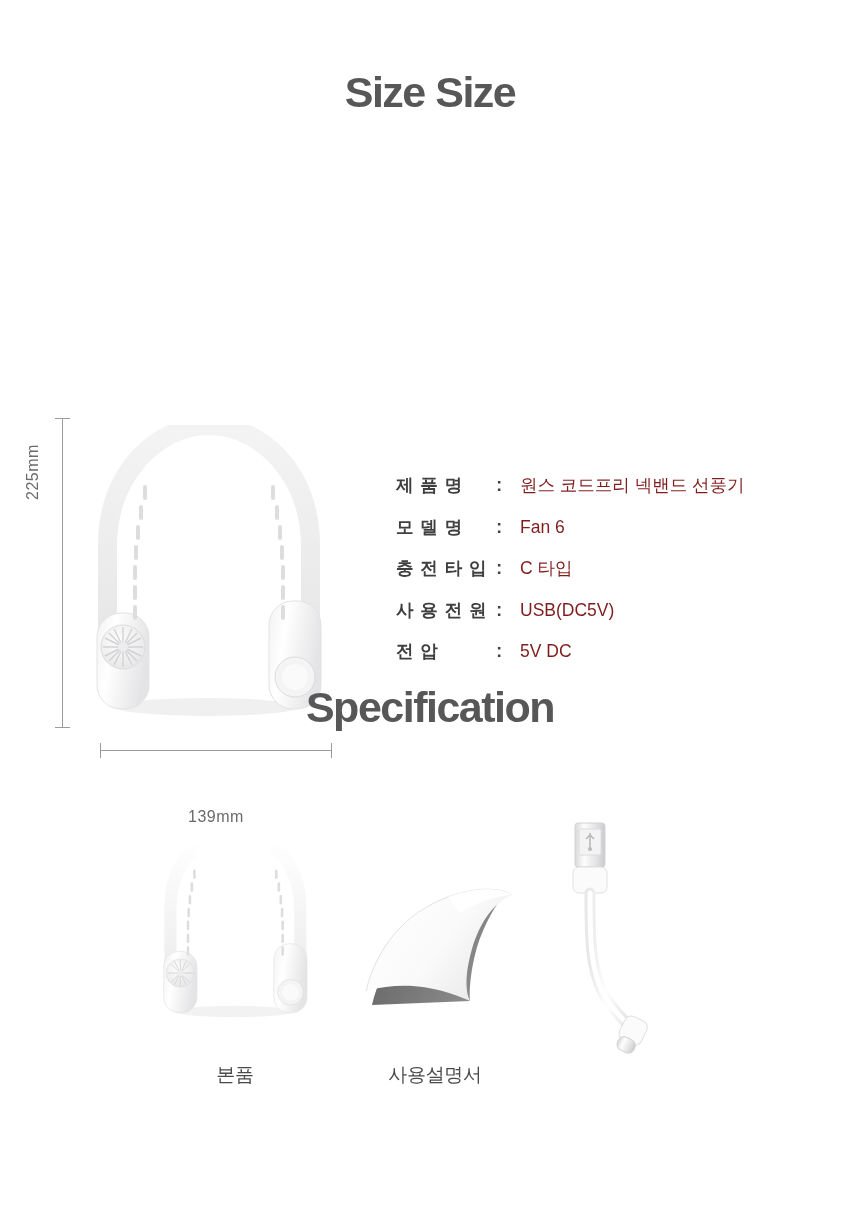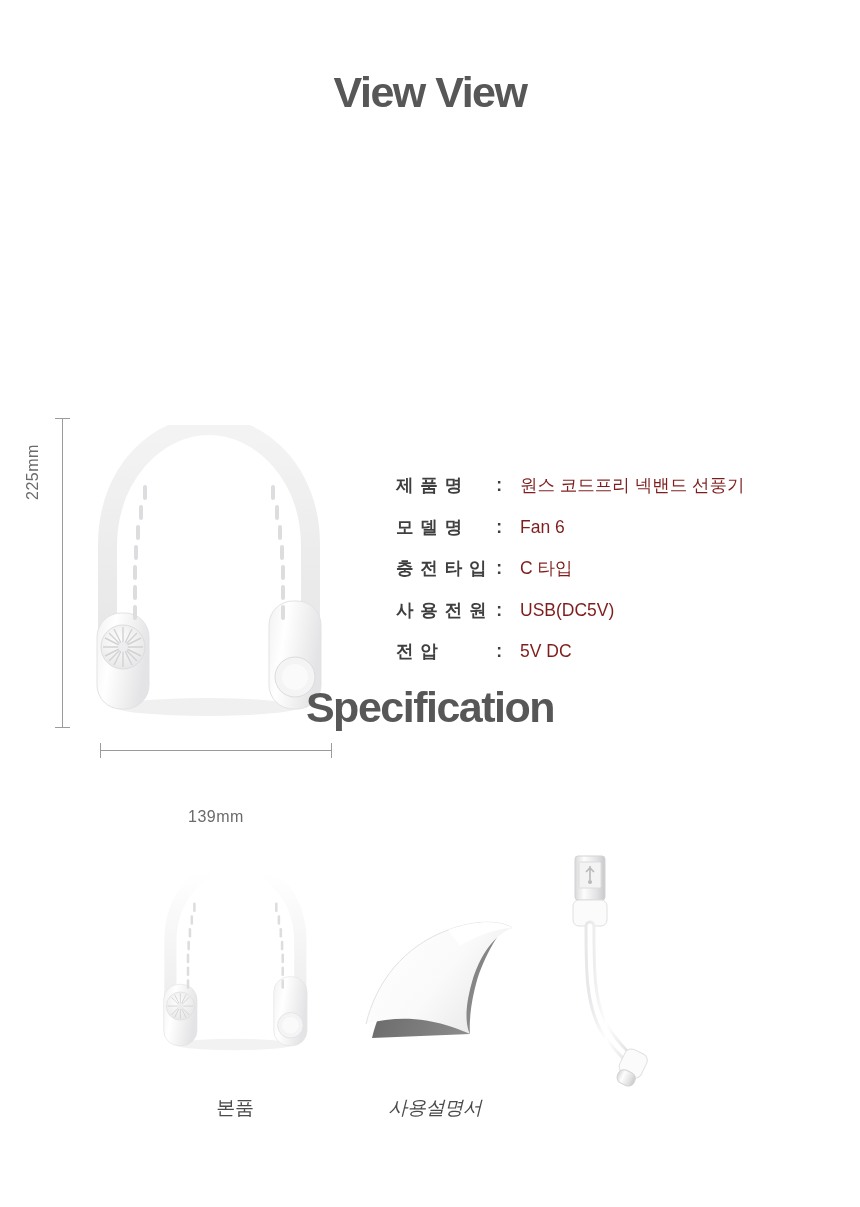"View View" div.section-title { text: View View -> Size Size }
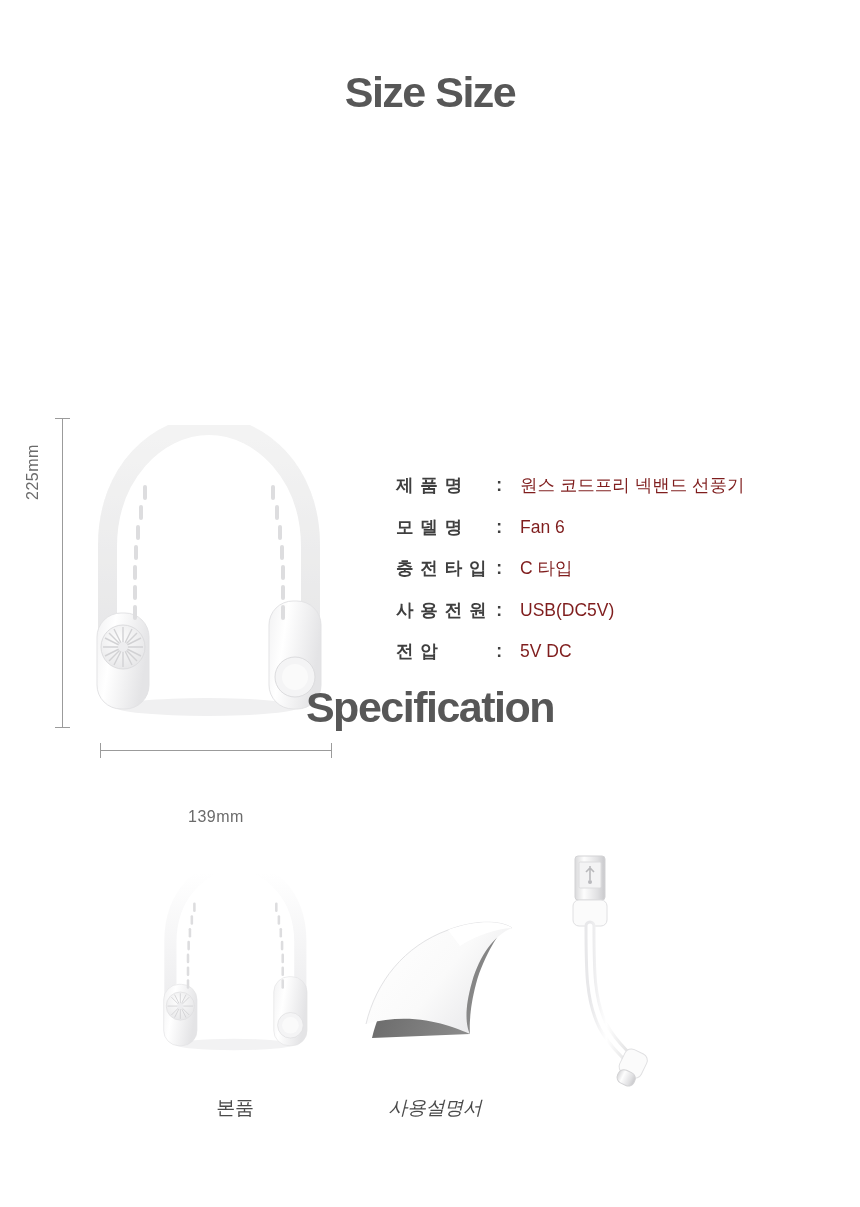"본품" .acc-row { top: 840px -> 807px }
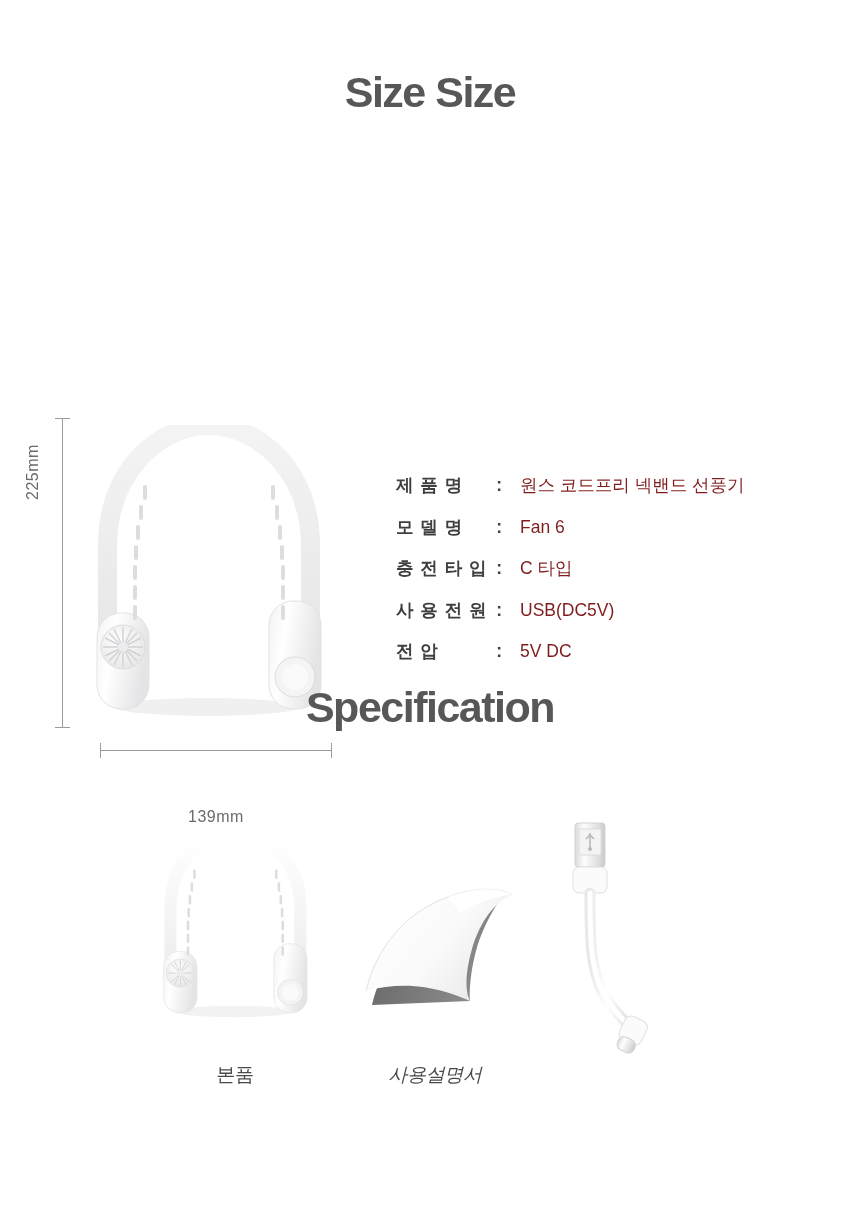"사용설명서" #acc-1 .acc-label { font-style: italic -> none }
